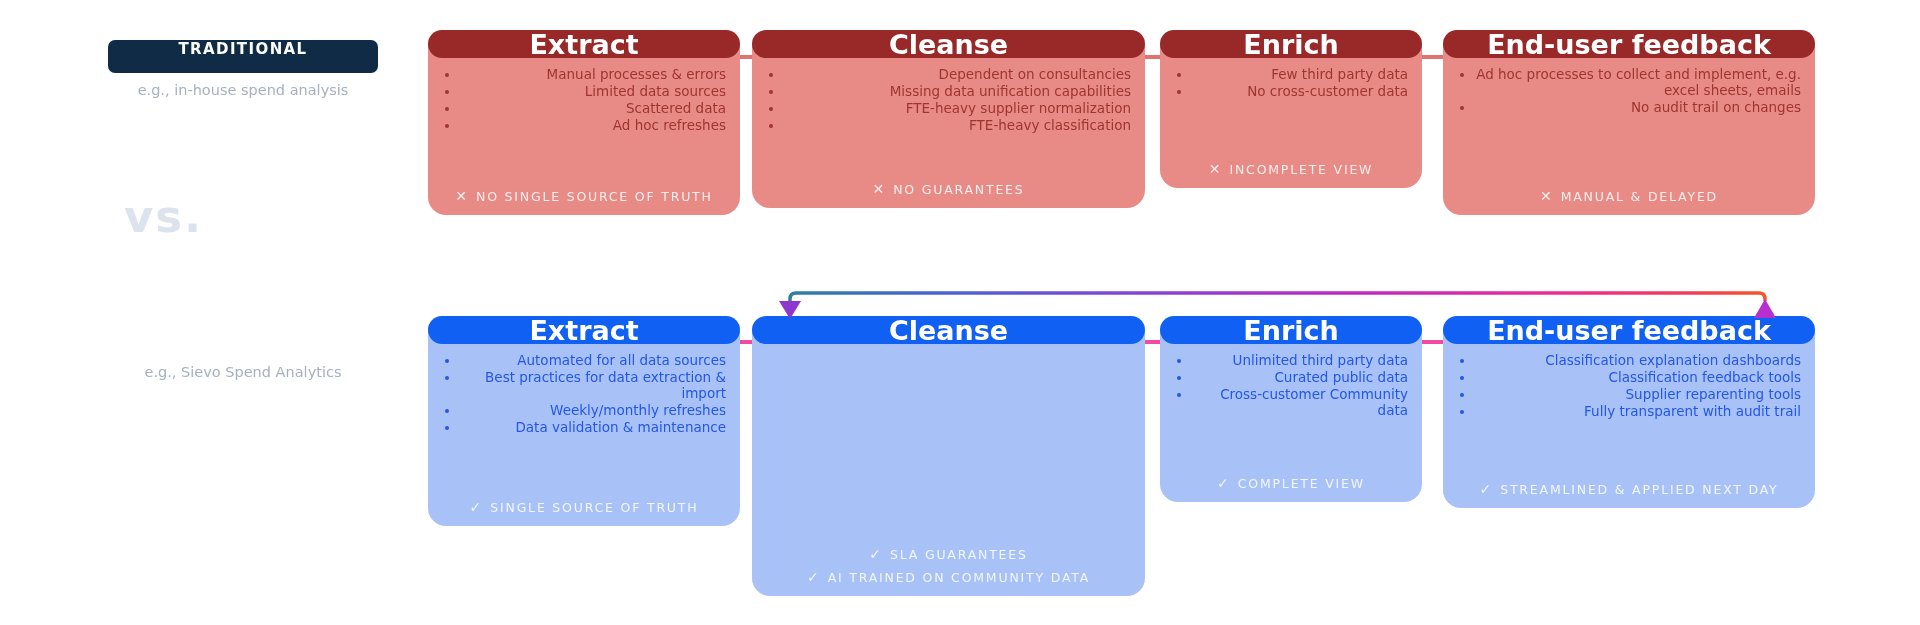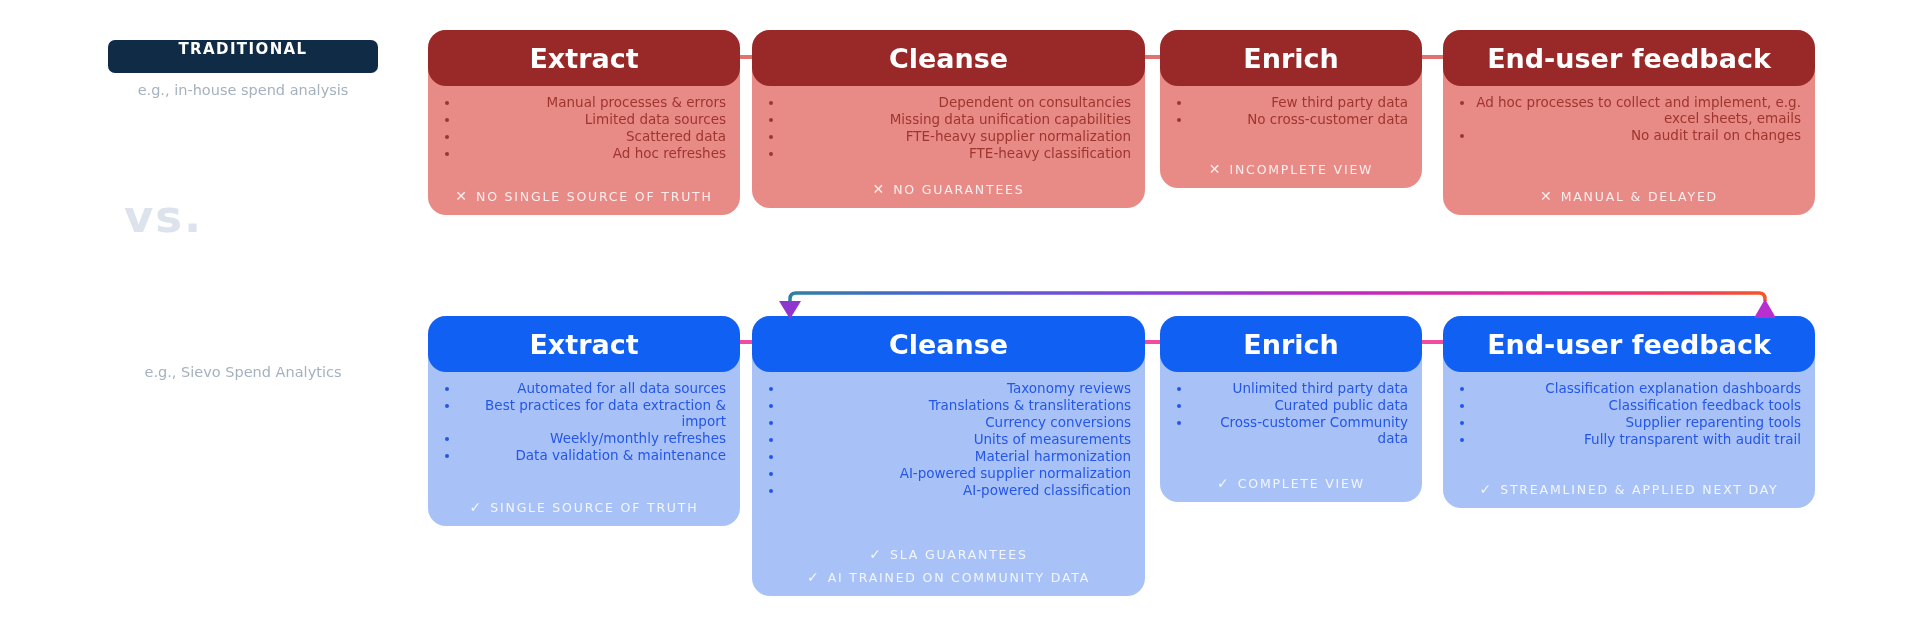"Extract" .bhead { height: 56px -> 28px }
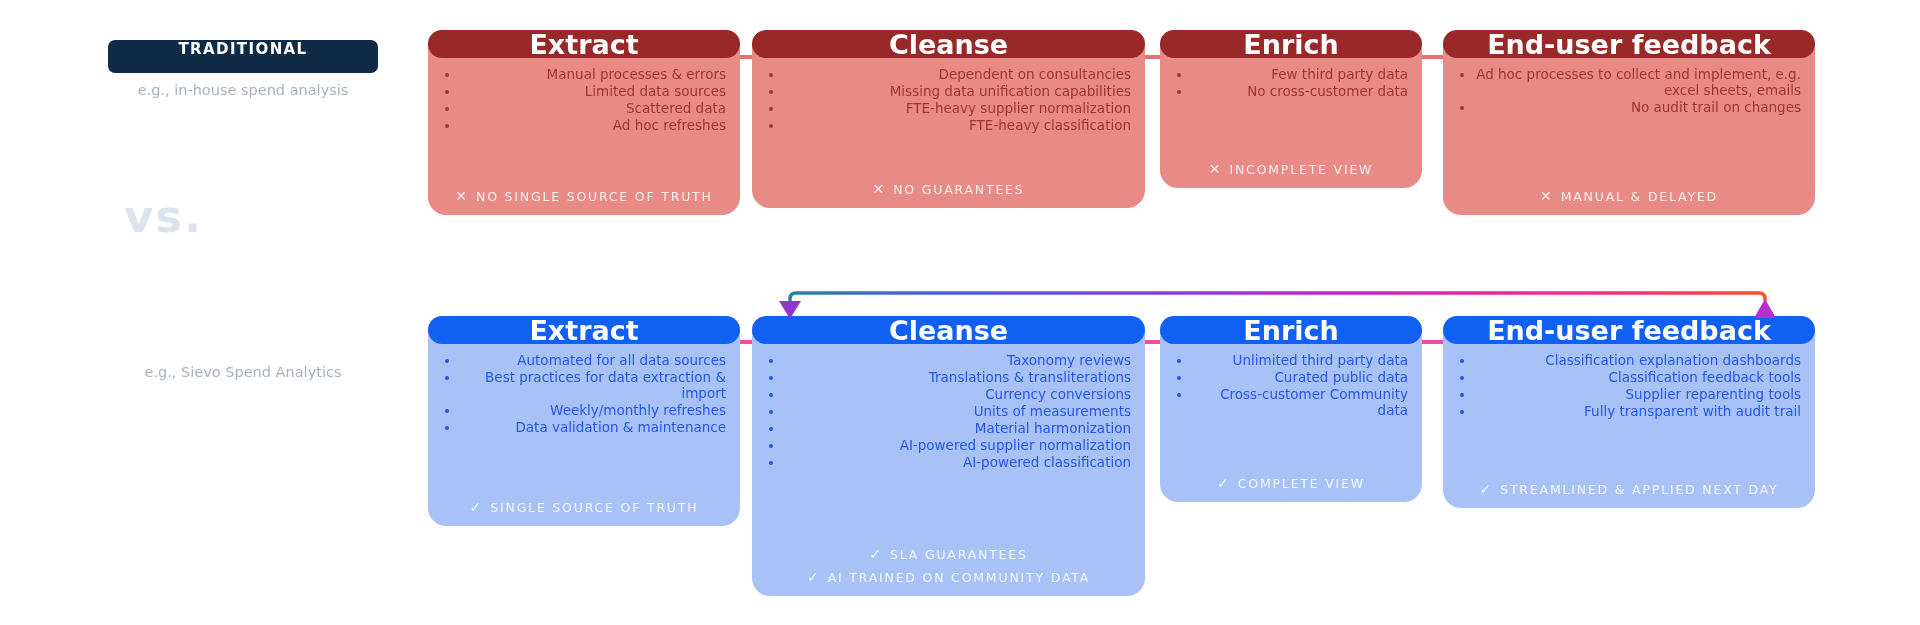"Taxonomy reviews" ul.bullets { html: <ul> <li>Taxonomy reviews</li> <li>Translations &amp; transliterations</li> <li>Currency conversions</li> <li>Units of measurements</li> <li>Material harmonization</li> <li>AI-powered supplier normalization</li> <li>AI-powered classification</li> </ul> -> none }
